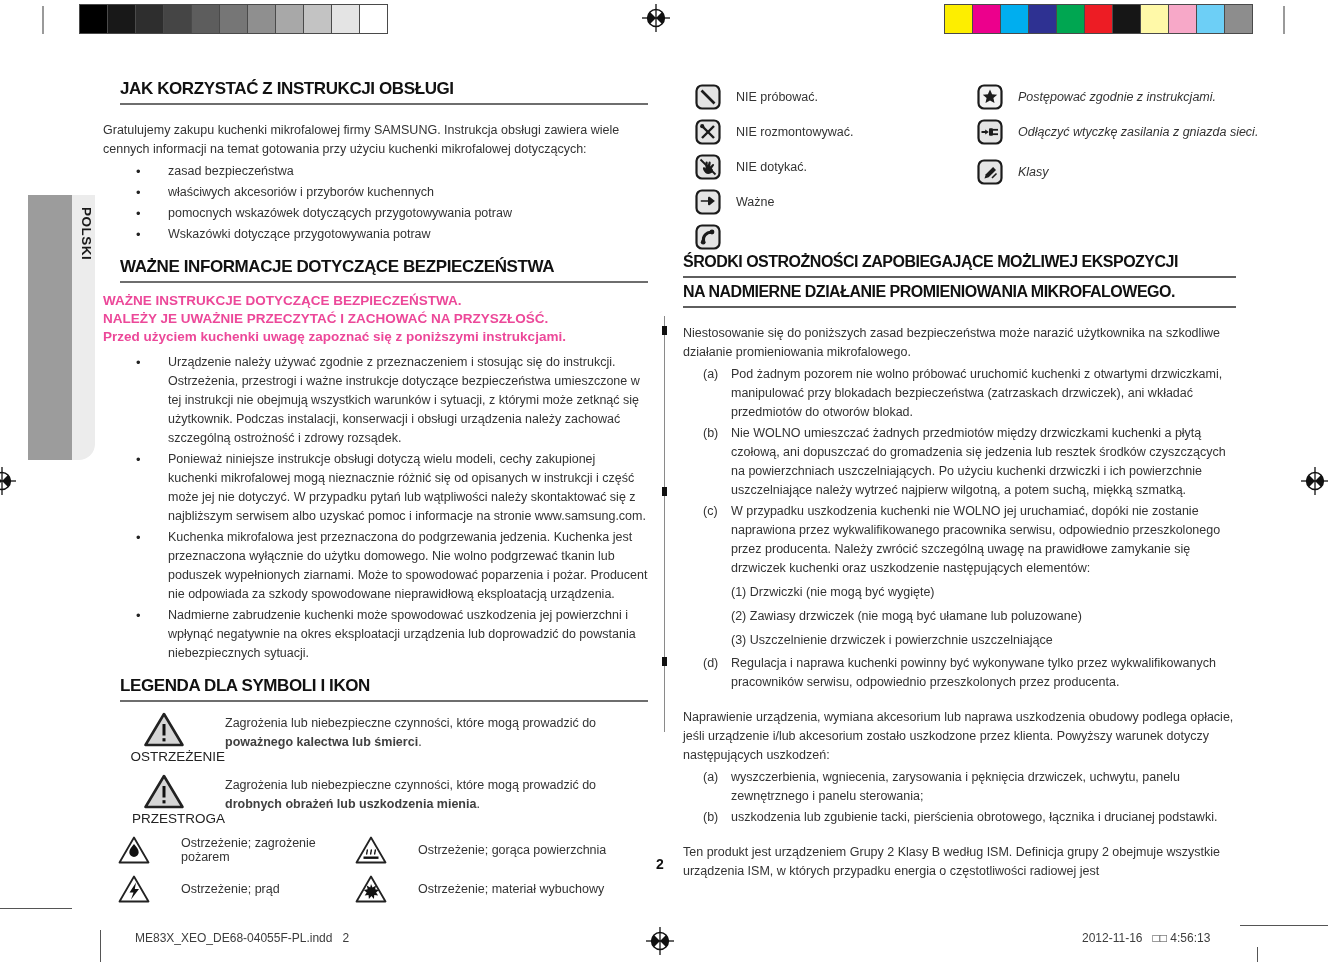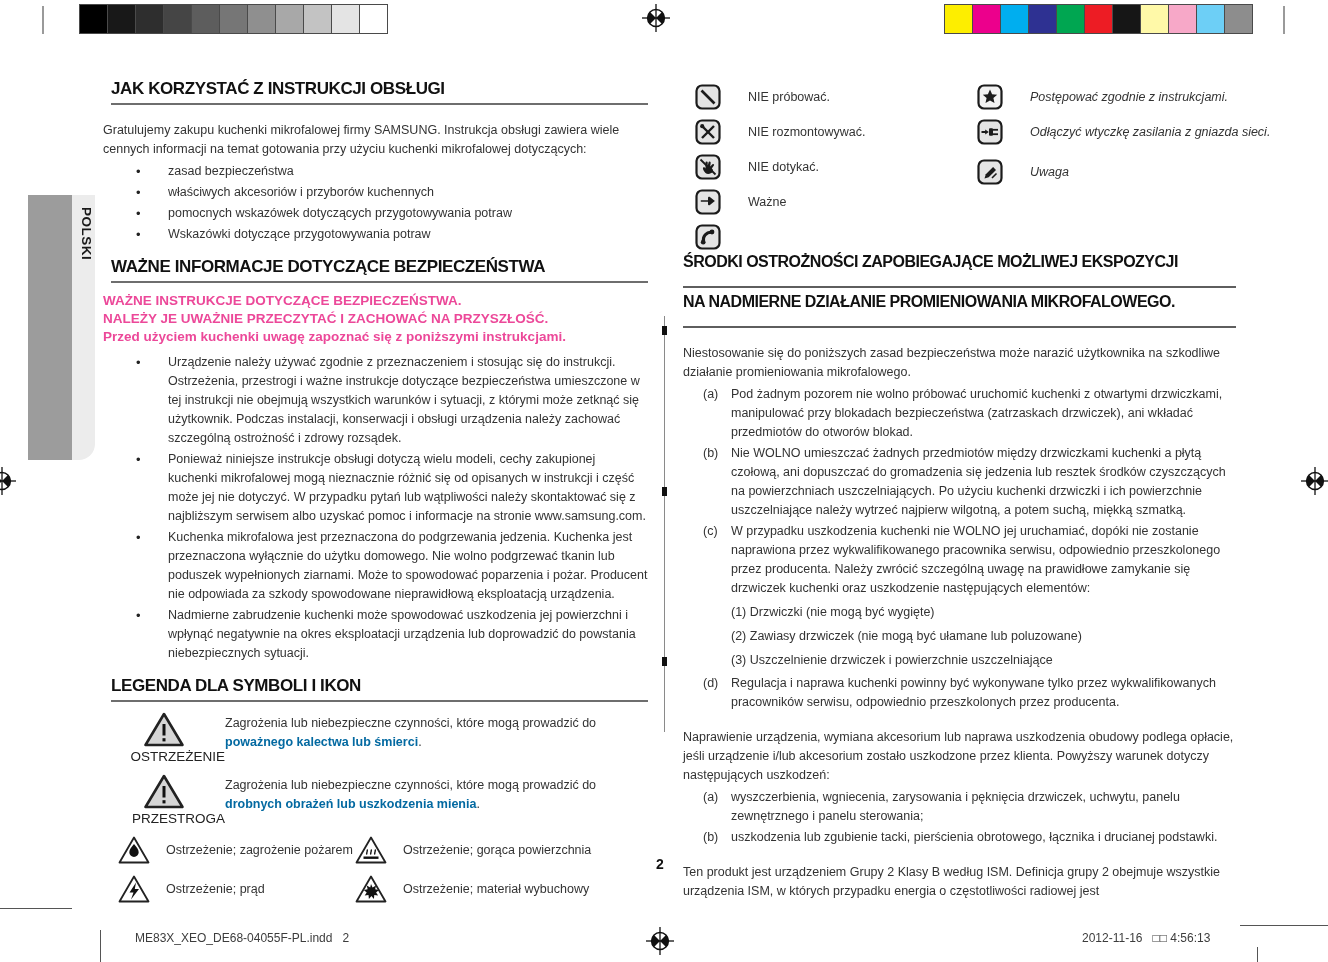"JAK KORZYSTAĆ Z INSTRUKCJI OBSŁUGI" h1.rulehead { margin: 0 0 9px 8px -> 0 0 9px 17px }
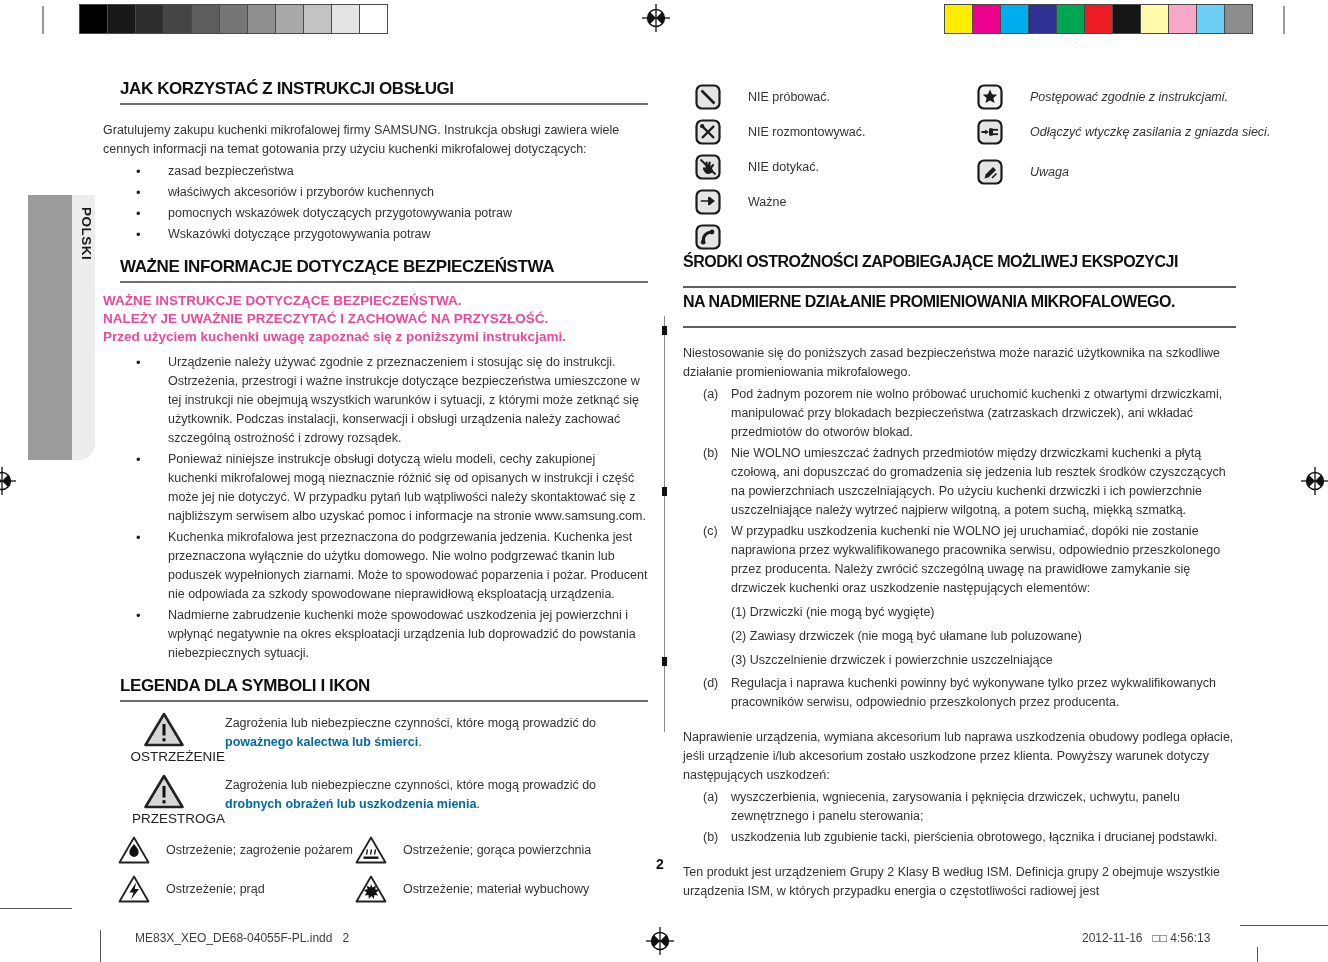"NIE próbować." .ilrow { gap: 27px -> 15px }
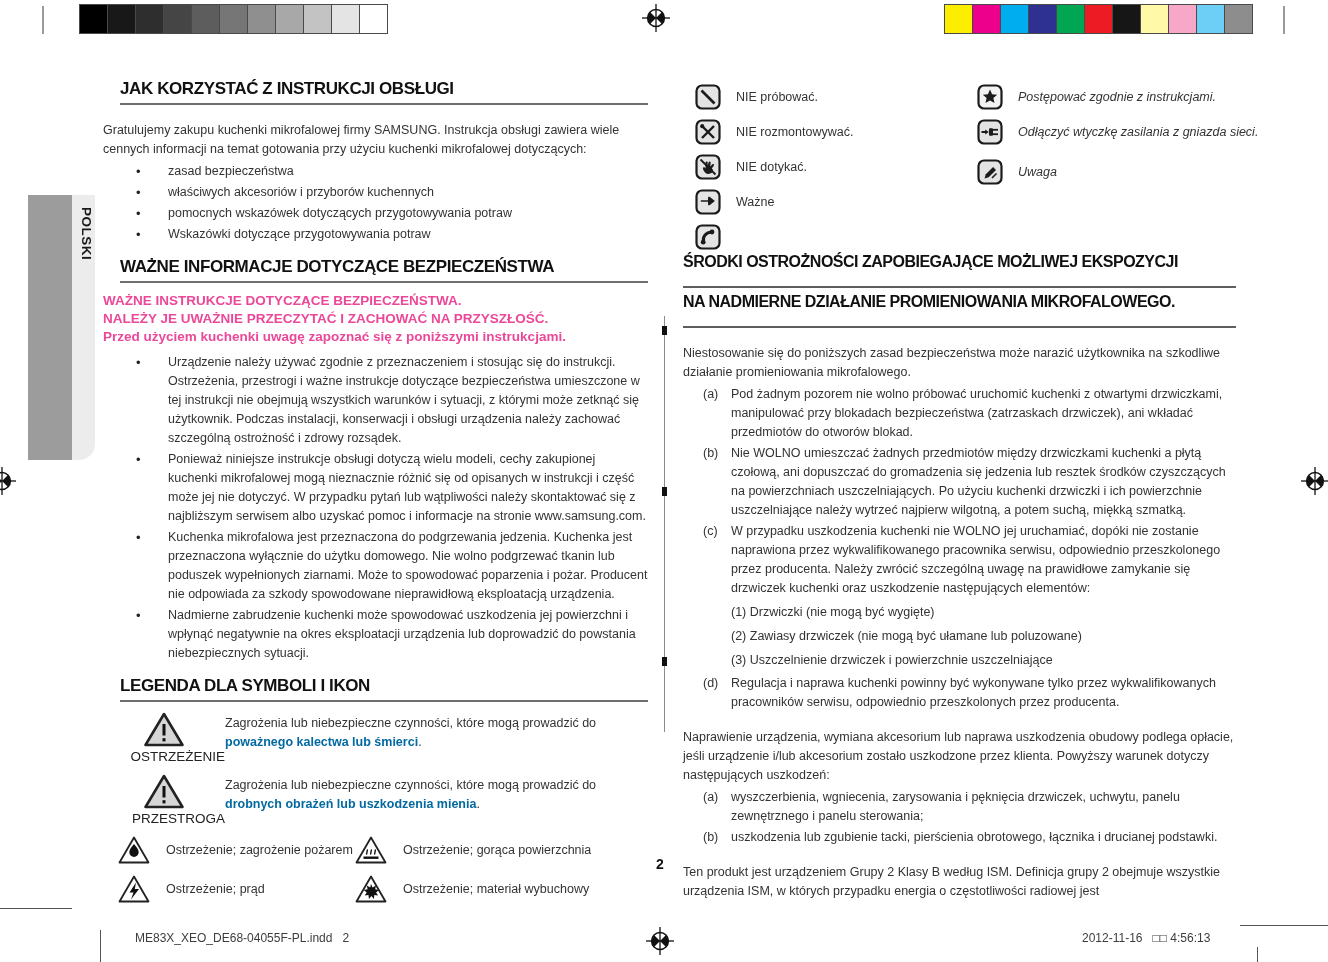"Uwaga" div.iltext { text: Uwaga -> Klasy }
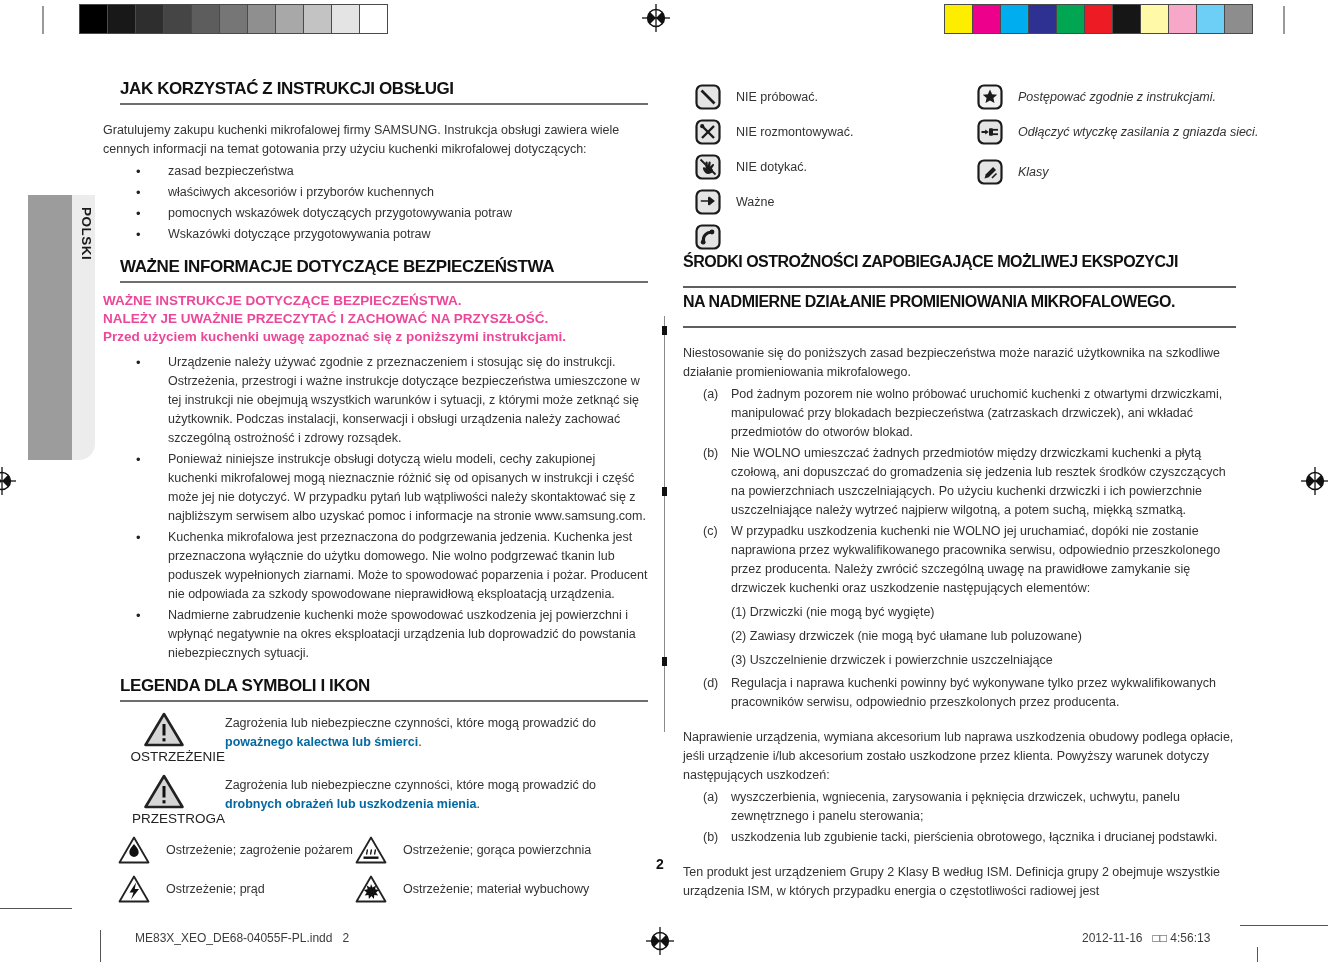"ŚRODKI OSTROŻNOŚCI ZAPOBIEGAJĄCE" .rtitle { padding-bottom: 12px -> 2px }
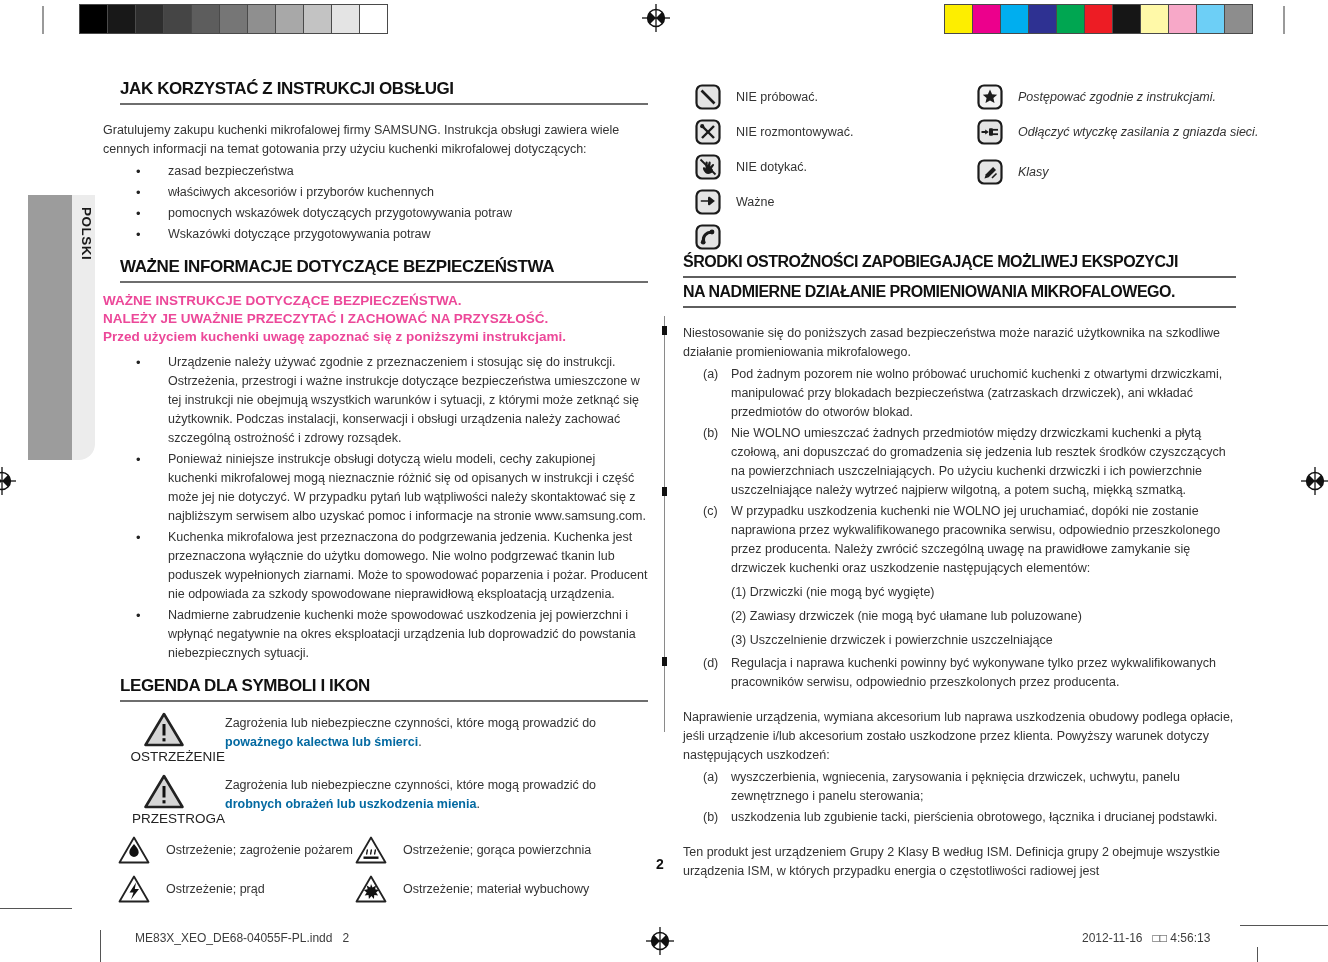"poważnego kalectwa lub śmierci" .legend-text b { color: #0369a1 -> #404040 }
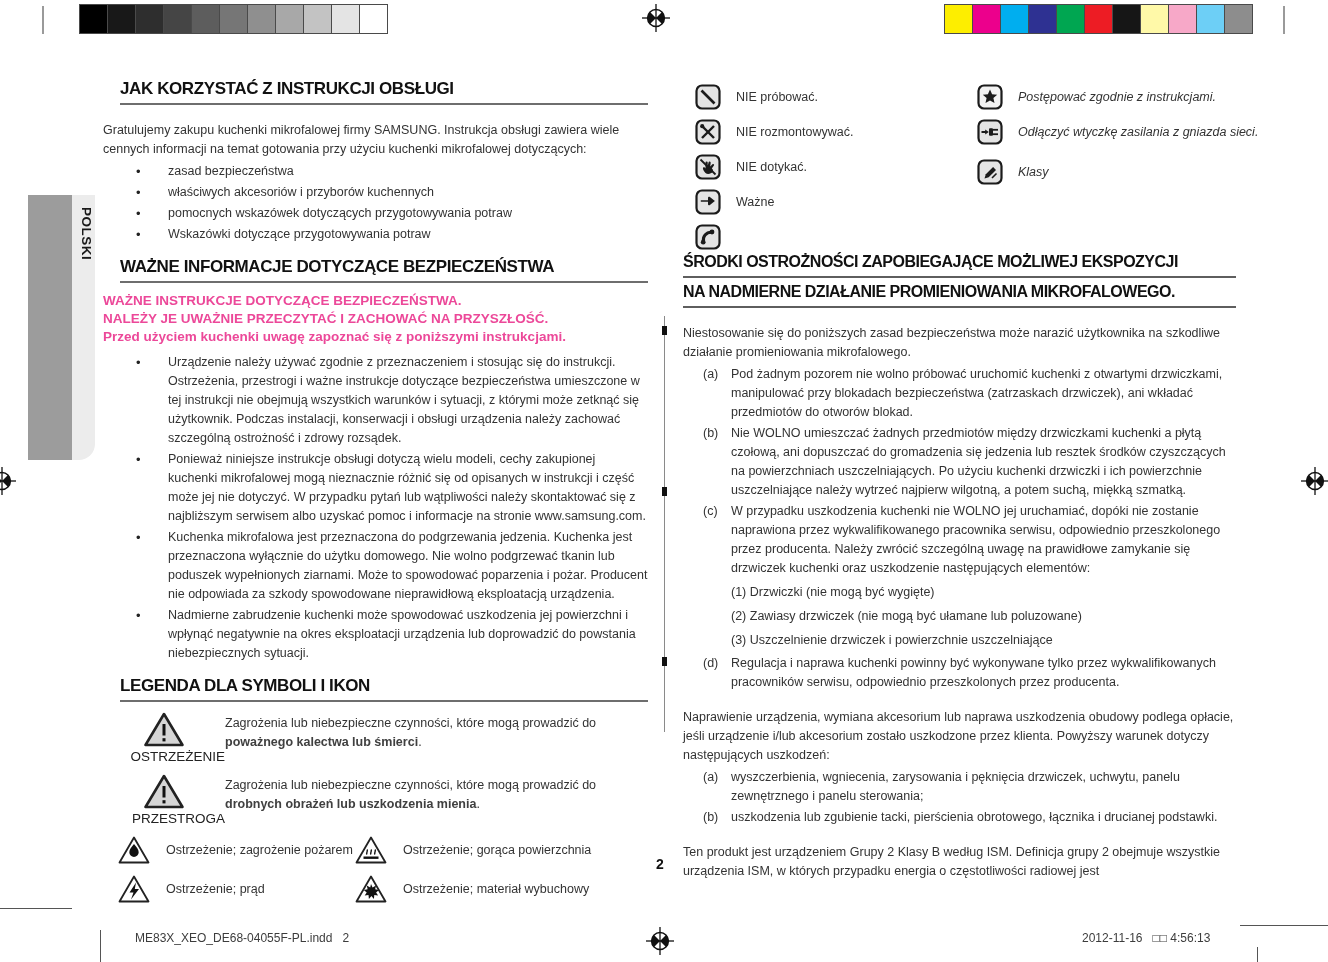"Ostrzeżenie; zagrożenie pożarem" .symcell { gap: 15px -> 30px }
